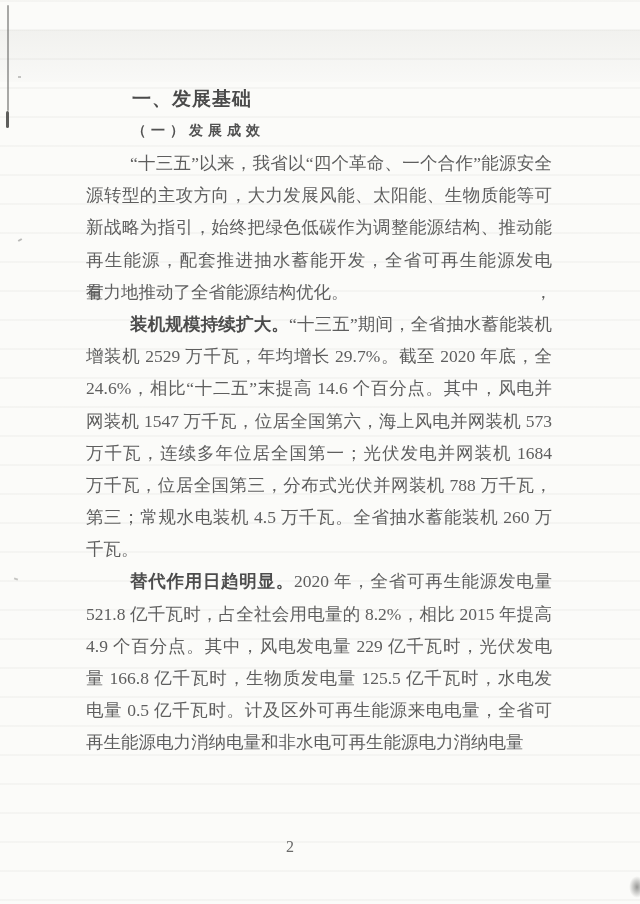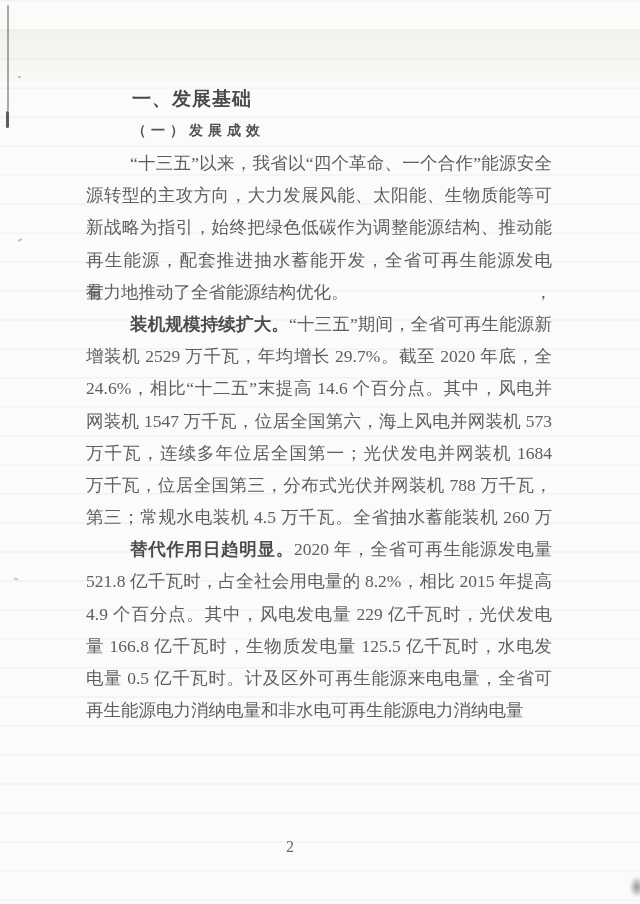"“十三五”期间，全省可再生能源新" span { text: 可再生能源新 -> 抽水蓄能装机 }
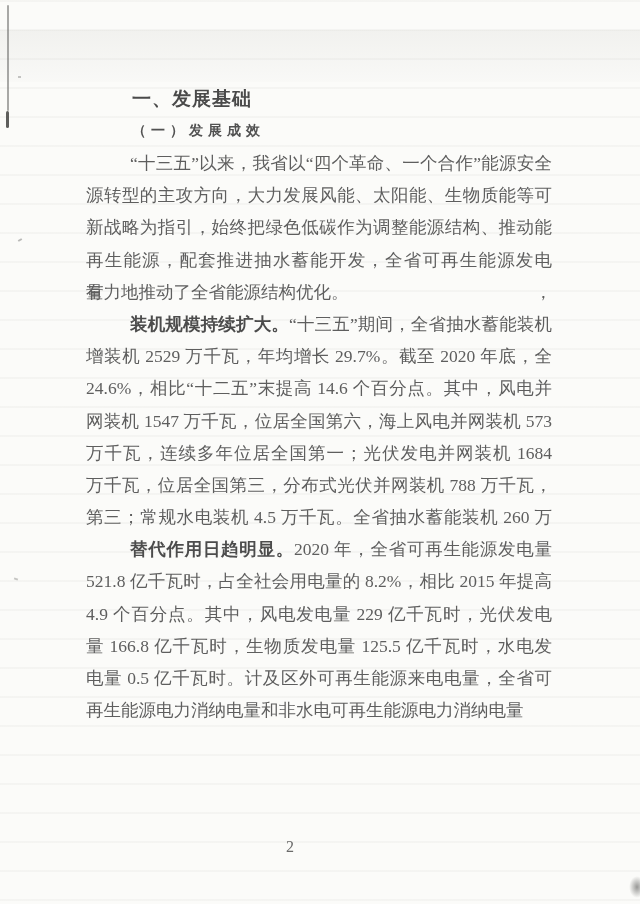"千瓦。" div.line { html: none -> <div>千瓦。</div> }
